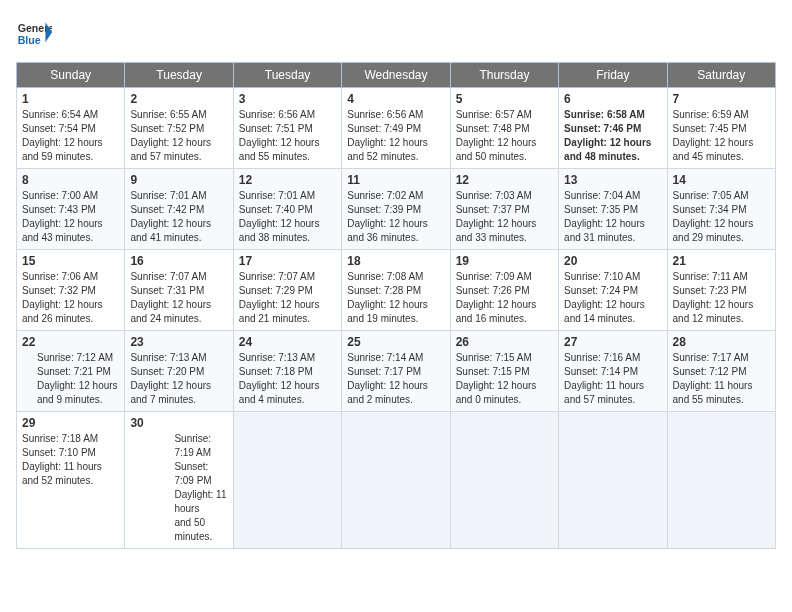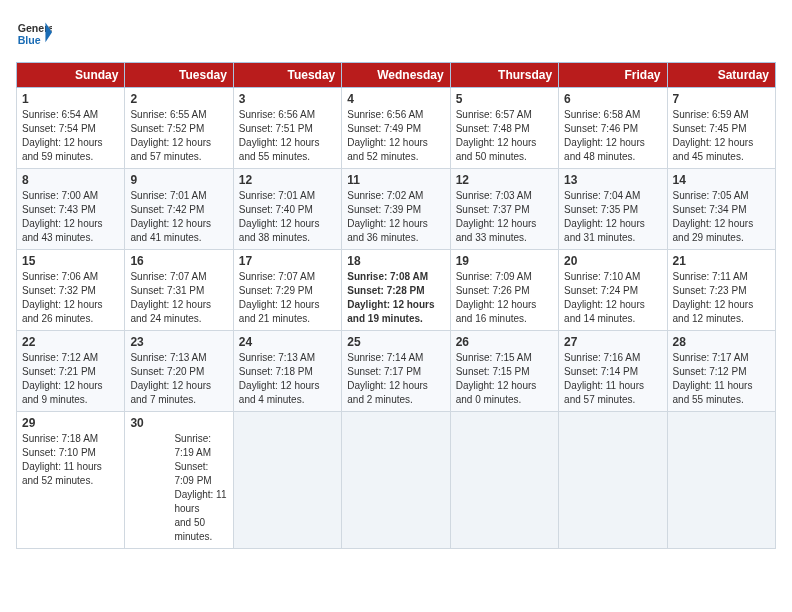"Sunday" .calendar th { background: #b91c1c -> #737373; font-weight: bold -> normal; text-align: right -> center }
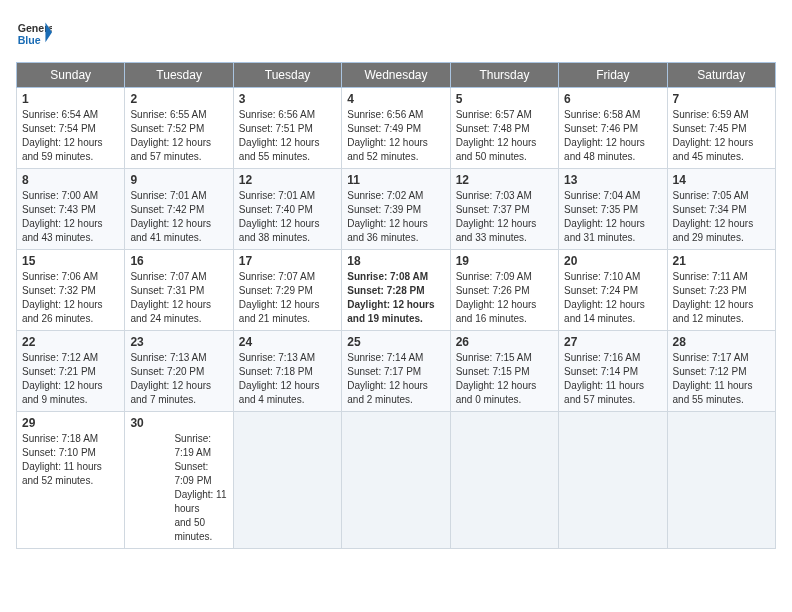"Sunrise: 6:58 AM" div.day-info { font-weight: none -> bold }
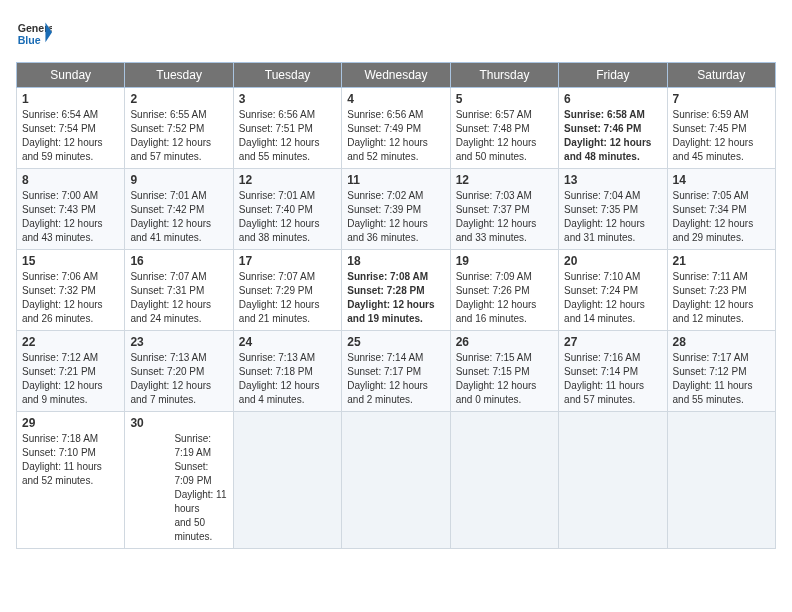"Sunrise: 7:08 AM" div.day-info { font-weight: bold -> none }
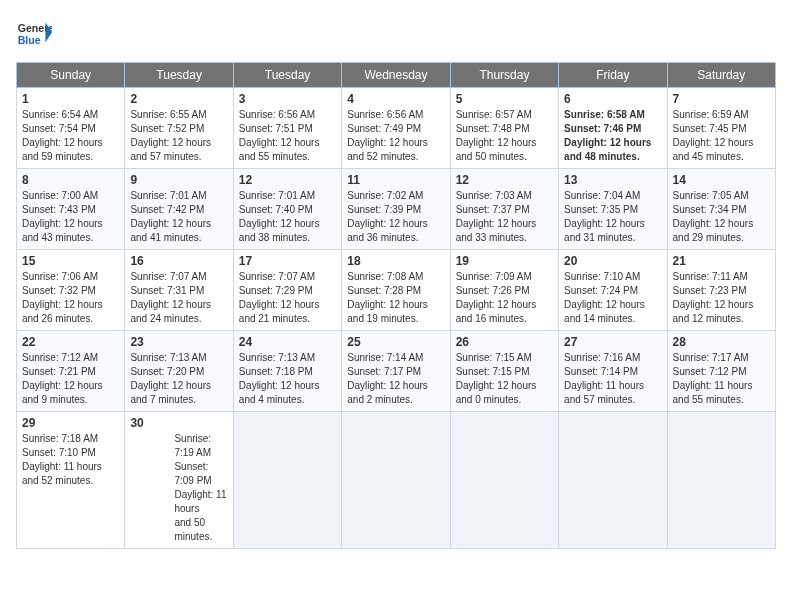"Sunrise: 7:12 AM" div.day-info { margin-left: none -> 15px }
